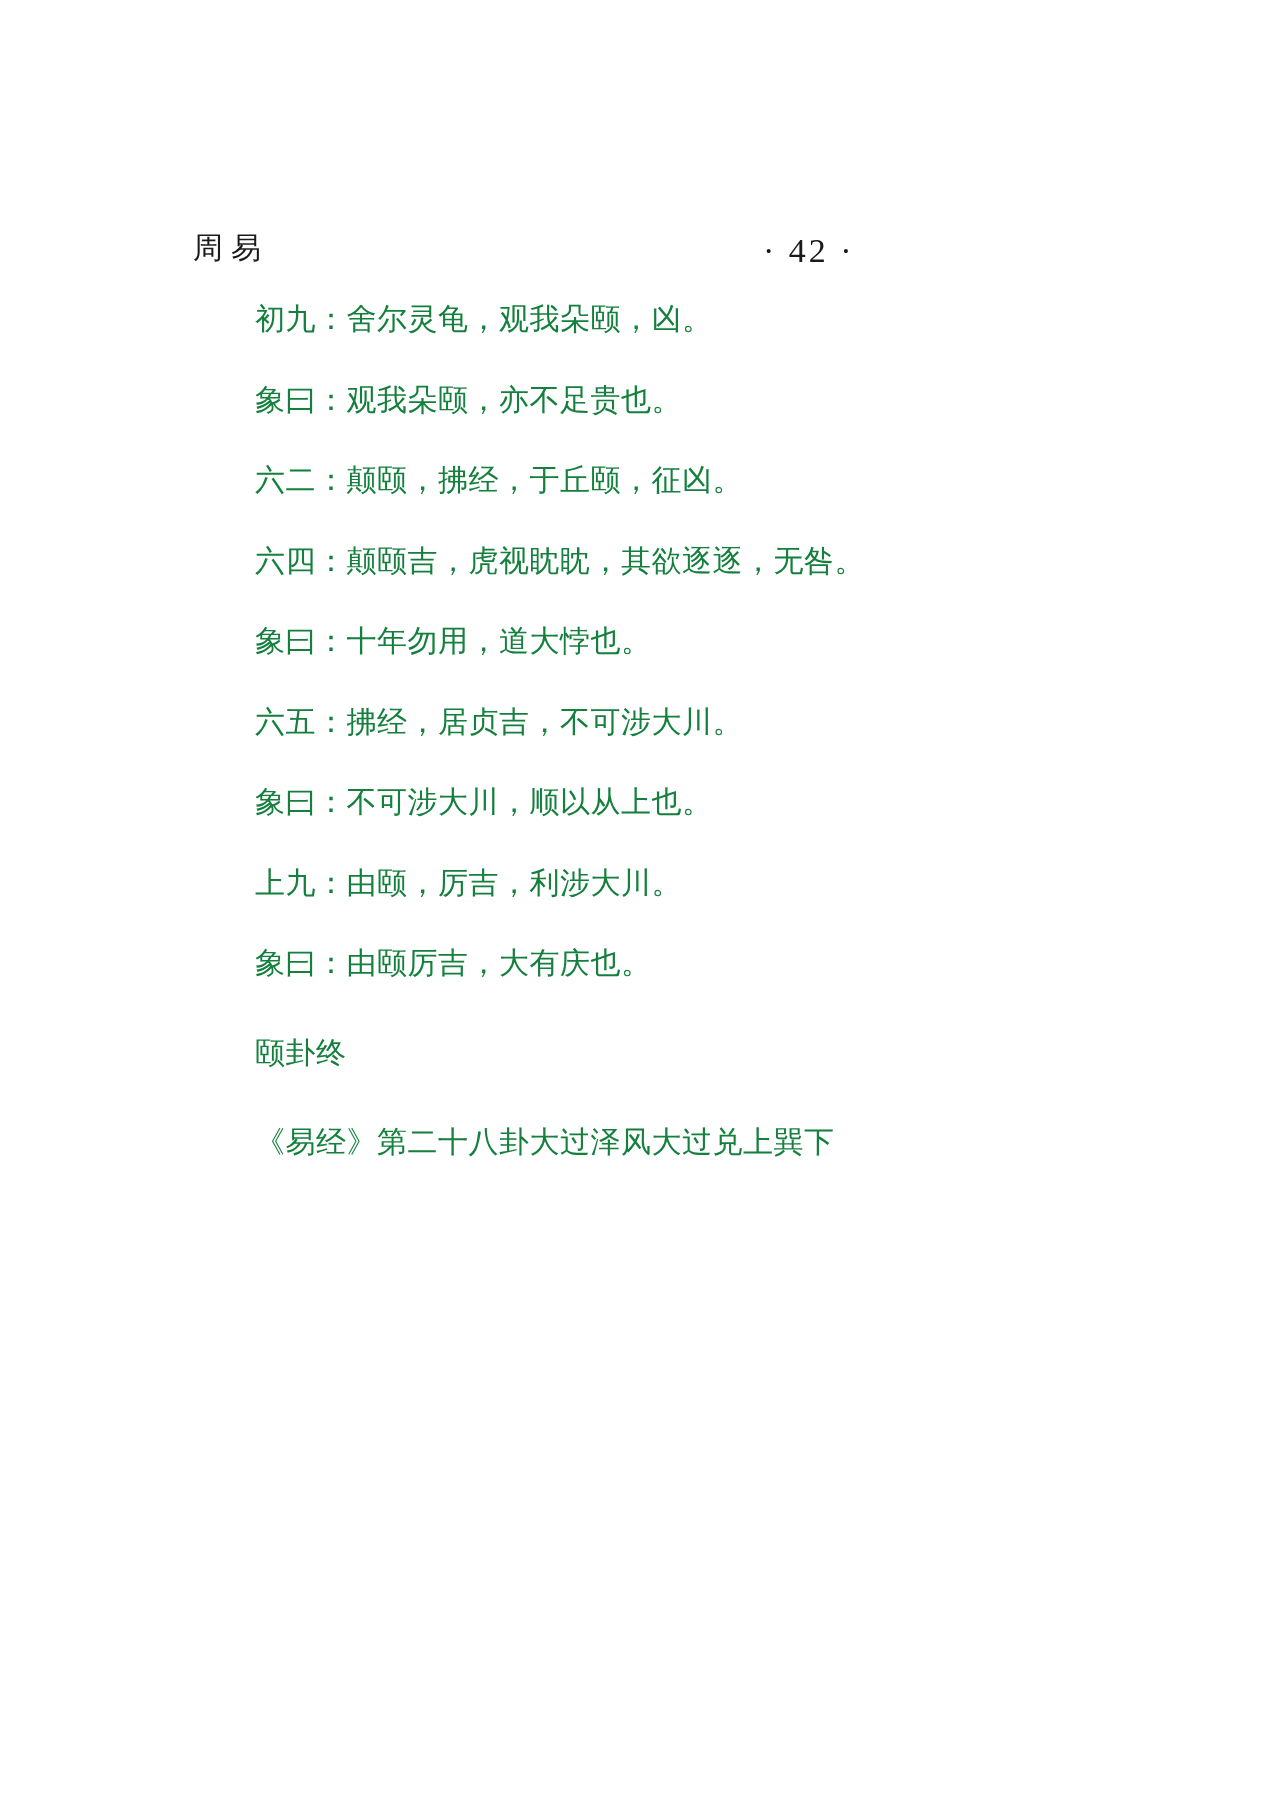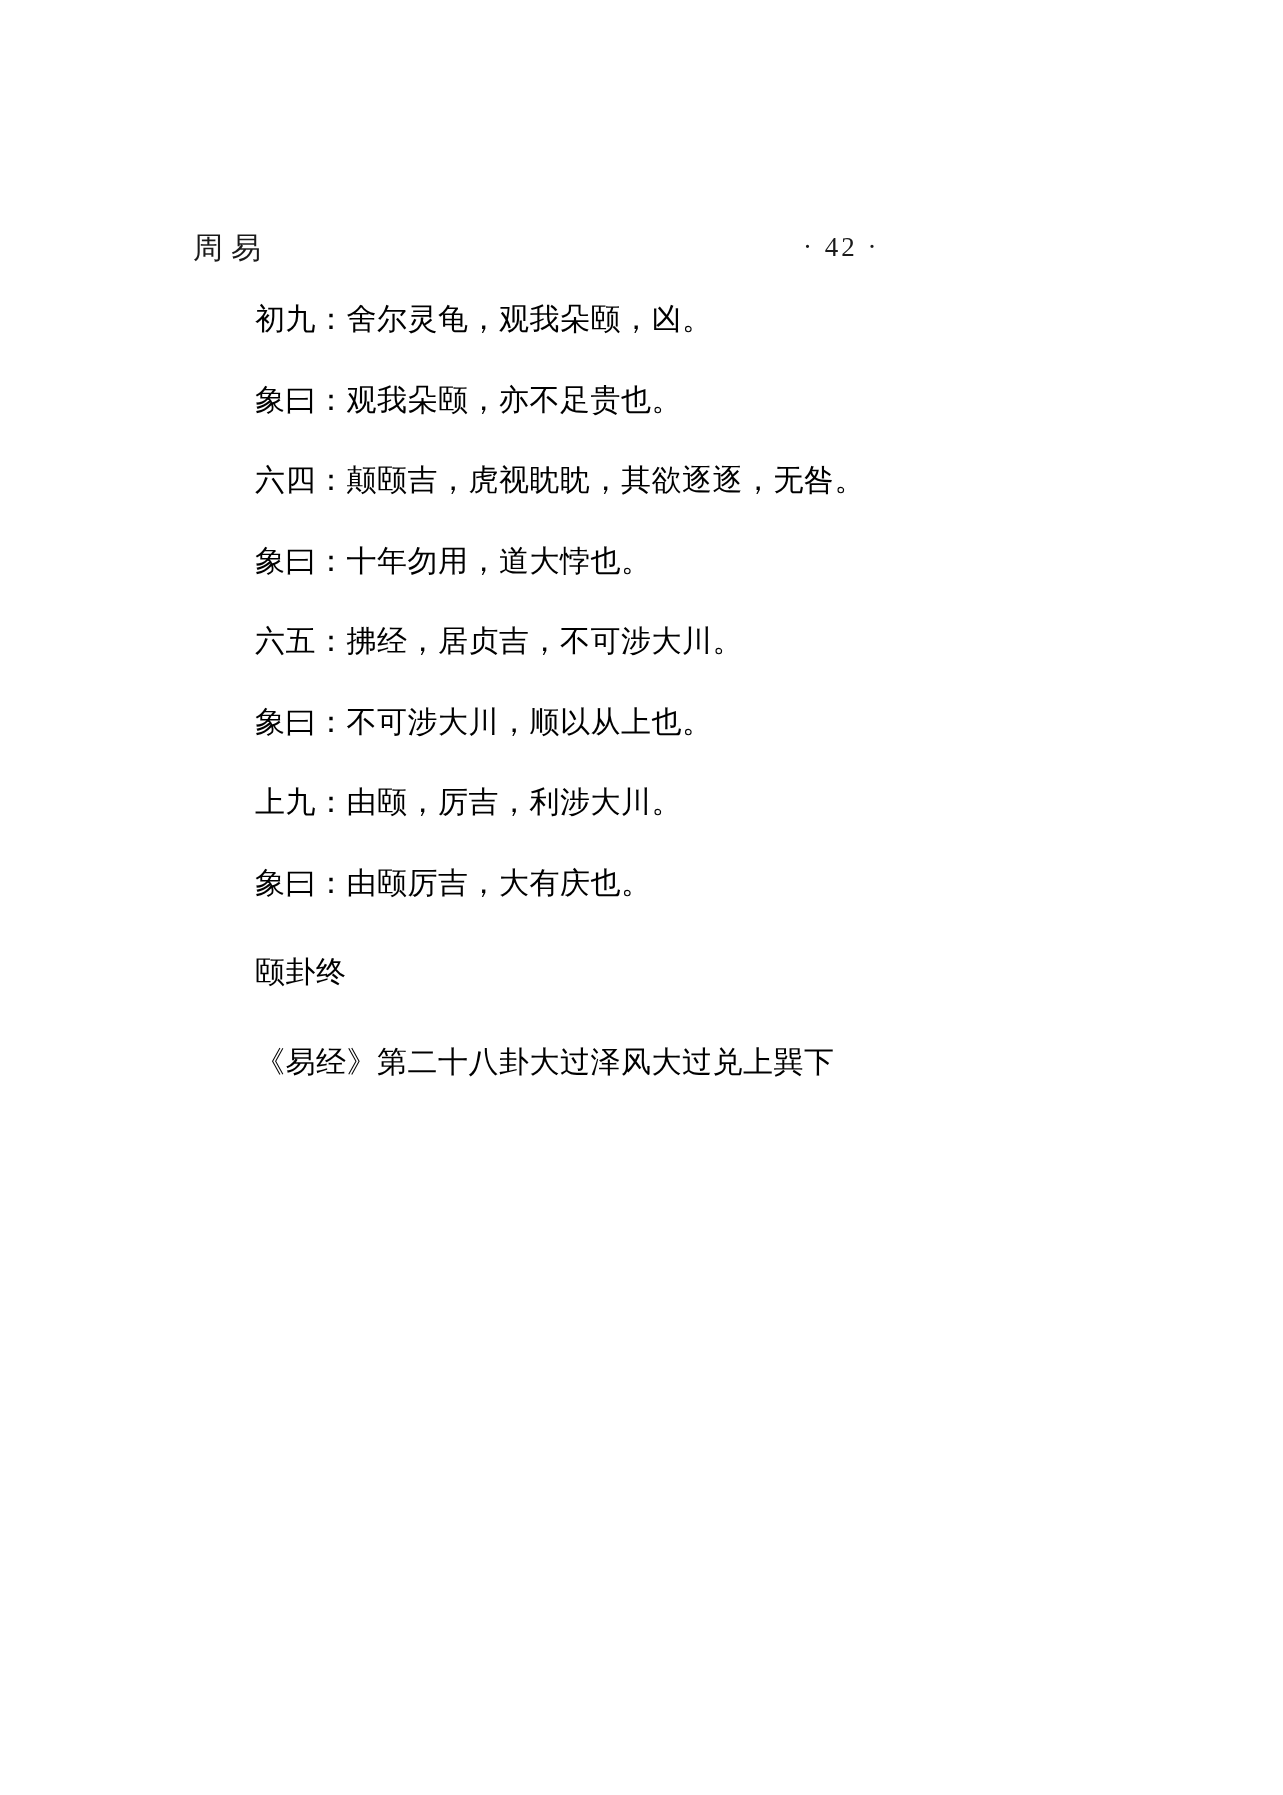"· 42 ·" .header-page { font-size: 27px -> 34px; left: 775px -> 735px }
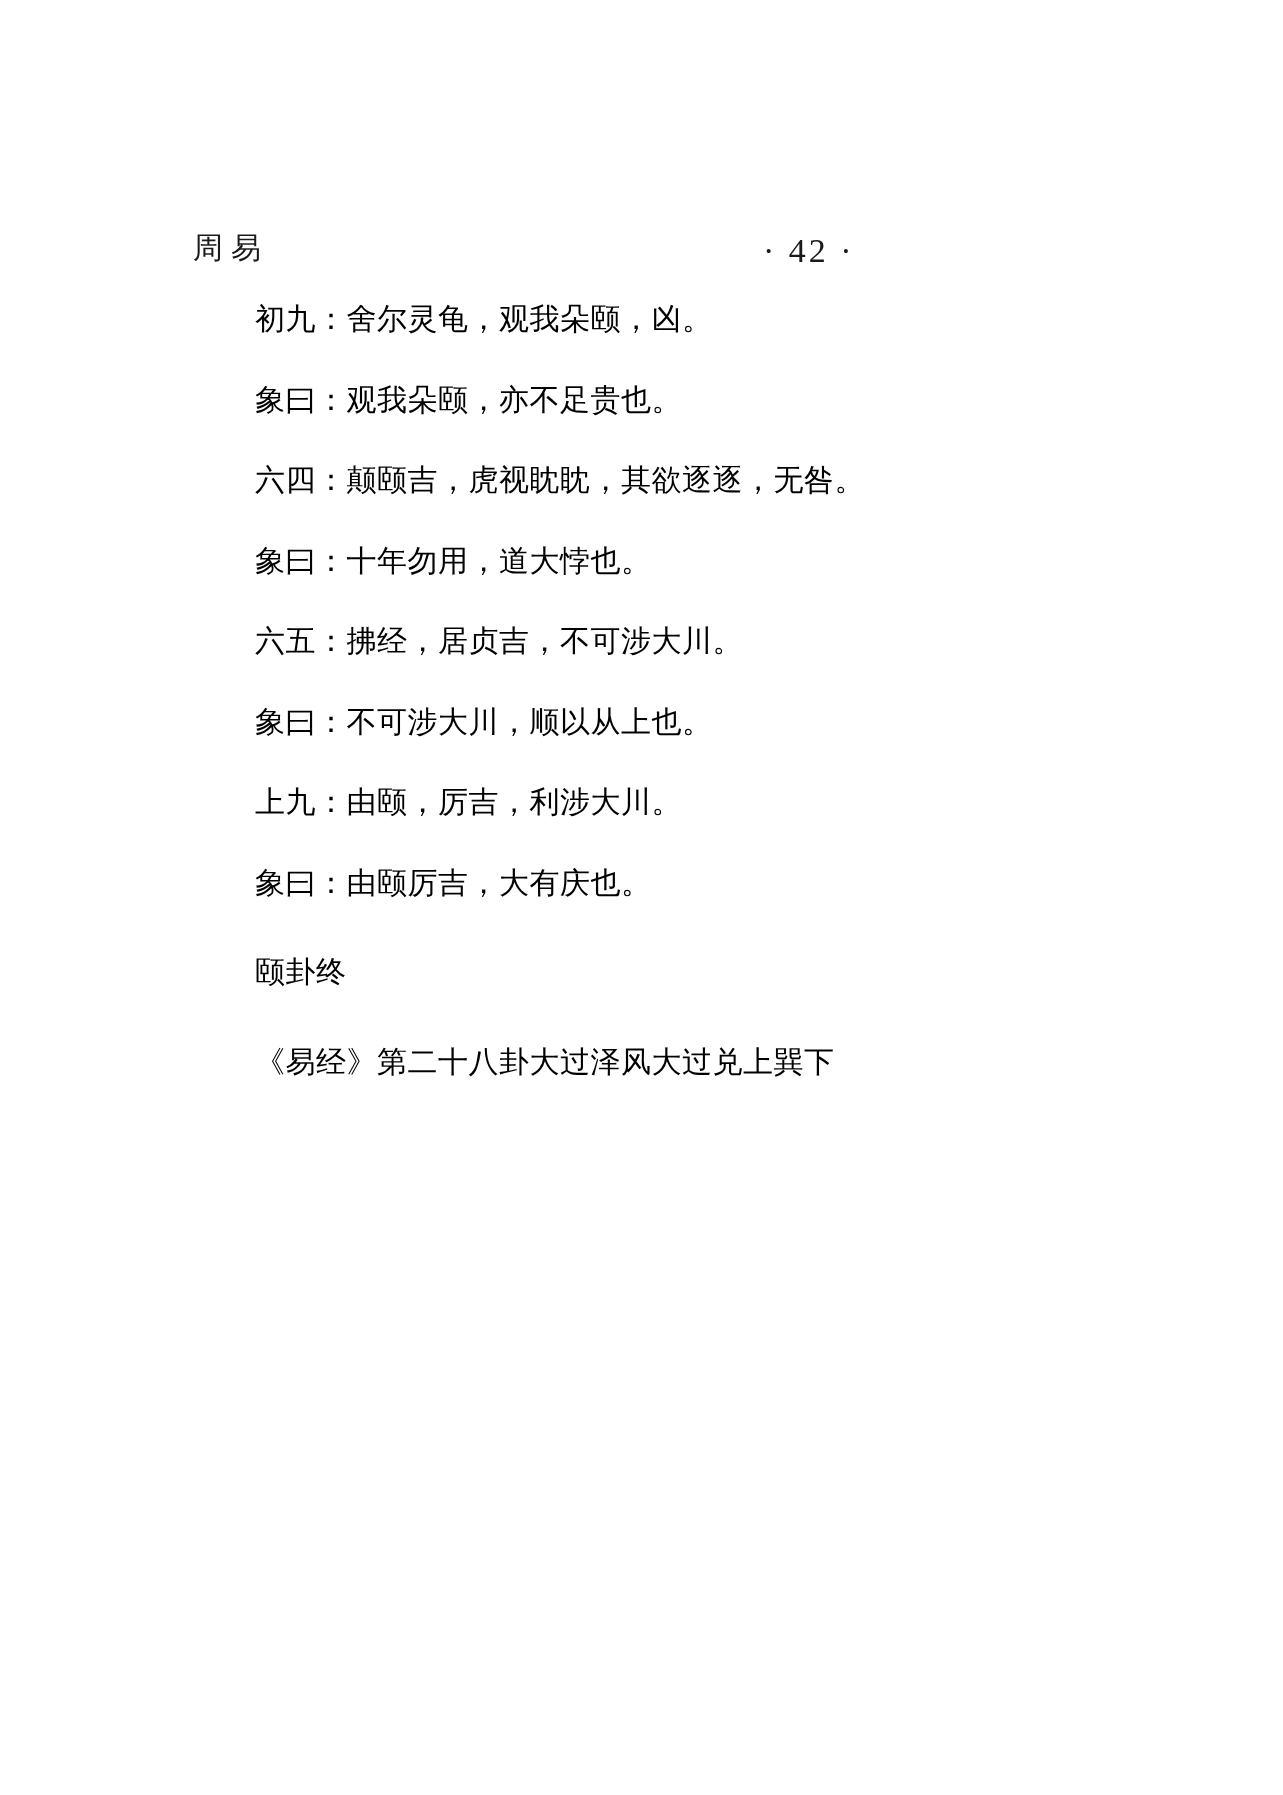"初九：舍尔灵龟，观我朵颐，凶。" .line { color: #000000 -> #15803d }
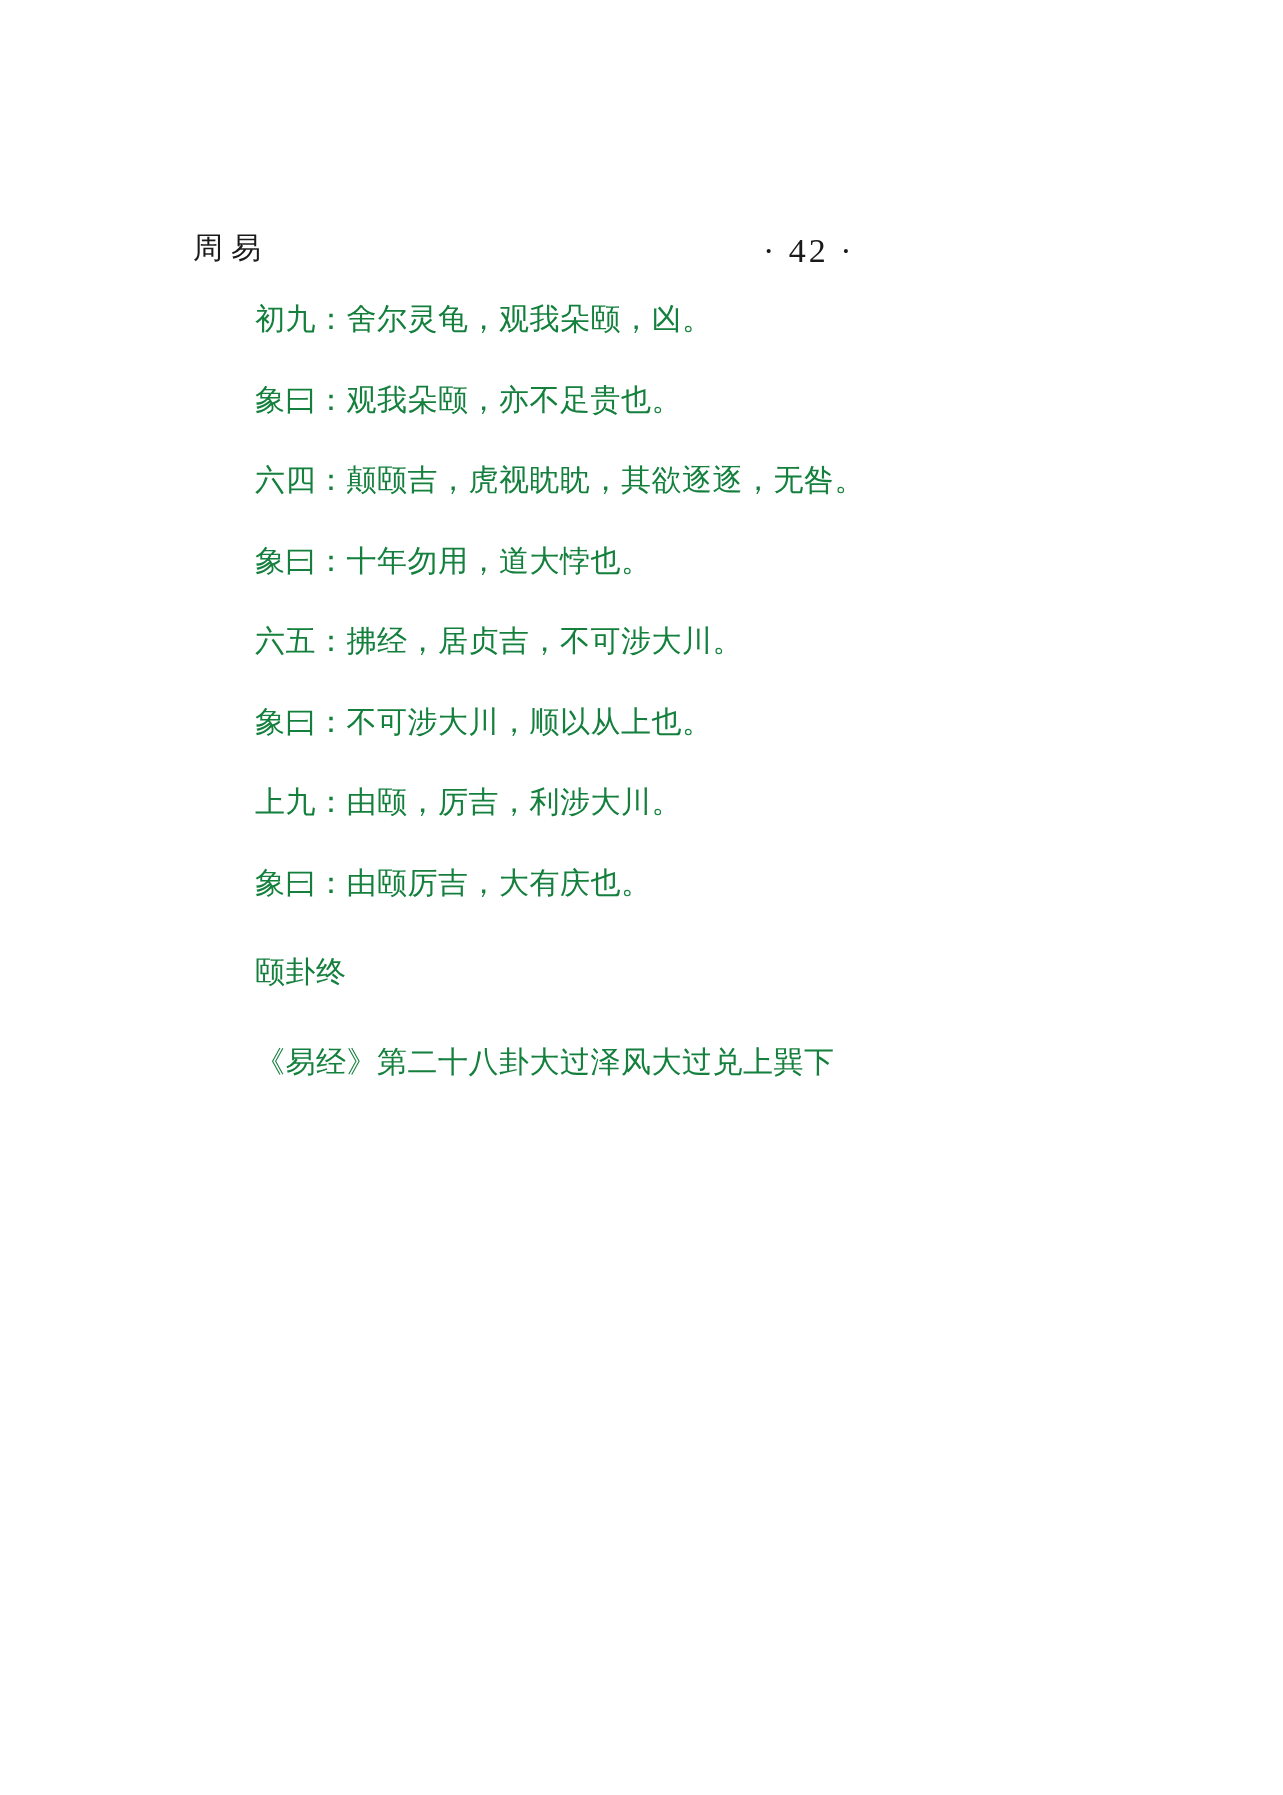"六二：颠颐，拂经，于丘颐，征凶。" p.line { html: none -> <p>六二：颠颐，拂经，于丘颐，征凶。</p> }
